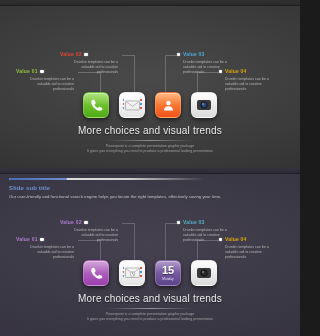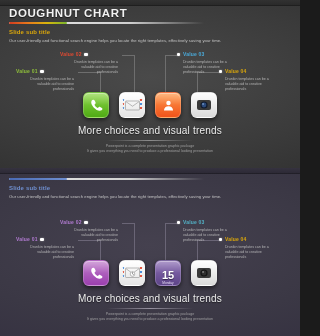"DOUGHNUT CHART" div.hdr { html: <div> <div>DOUGHNUT CHART</div> <div> <div></div> <div></div> </div> <div>Slide sub title</div> <div>Our user-friendly and functional search engine helps you locate the right templates, effectively saving your time.</div> </div> -> none }
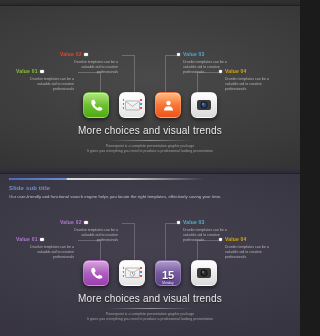"15" span.glyph { justify-content: flex-end -> center }
